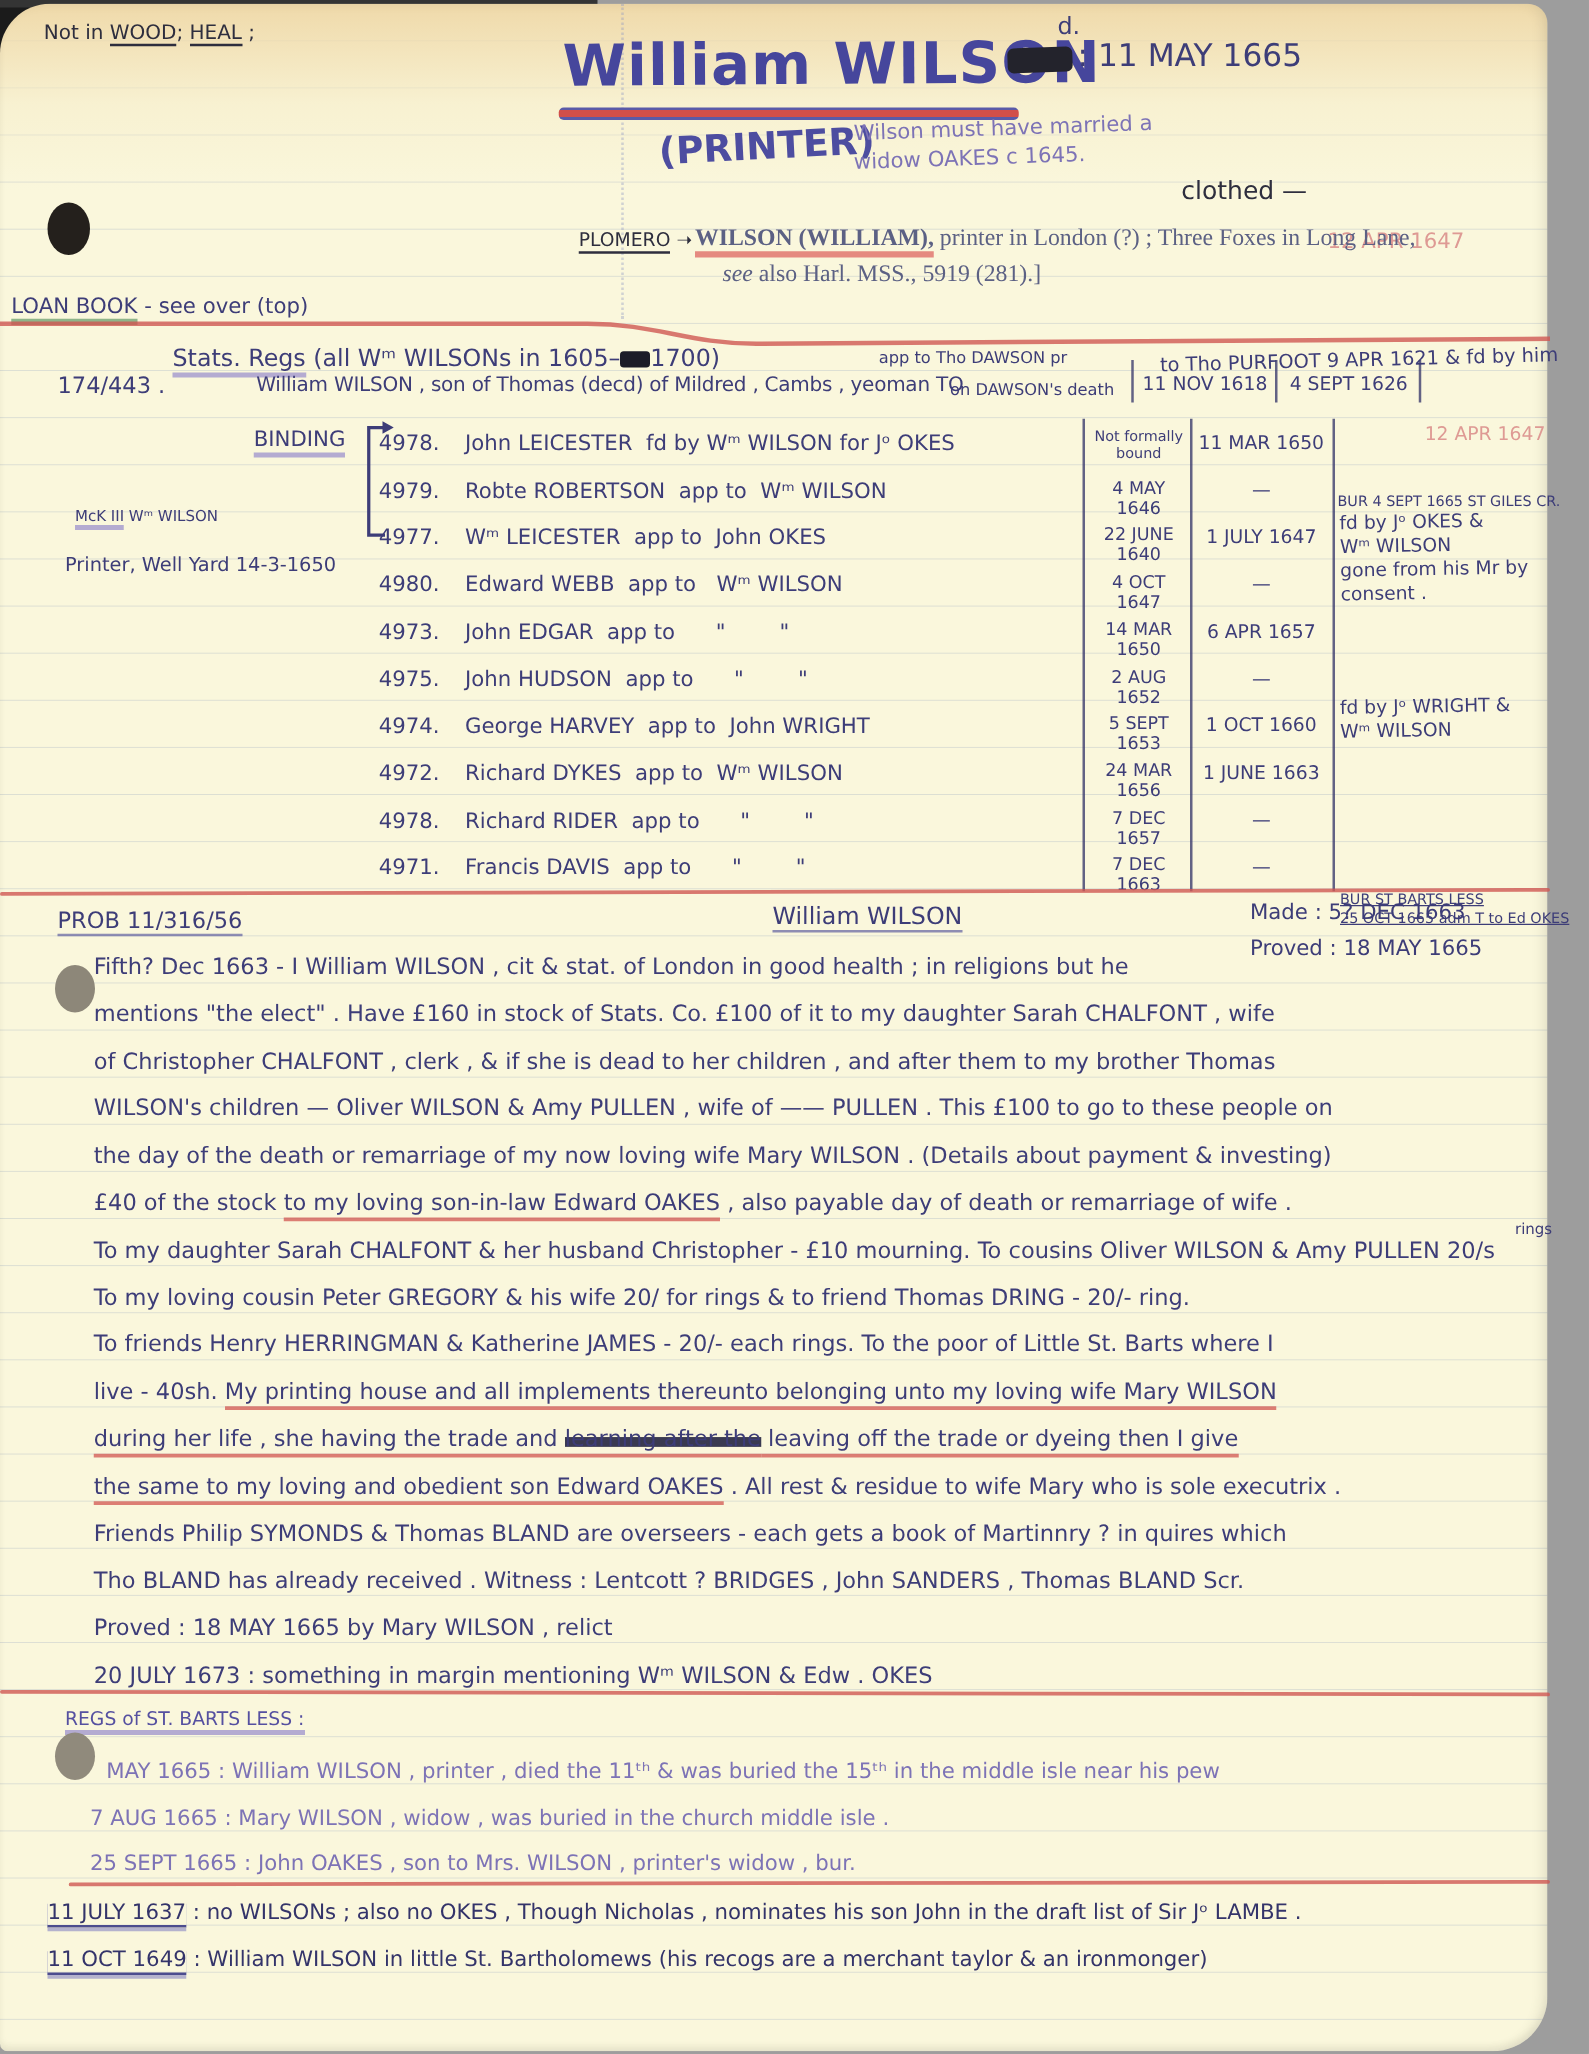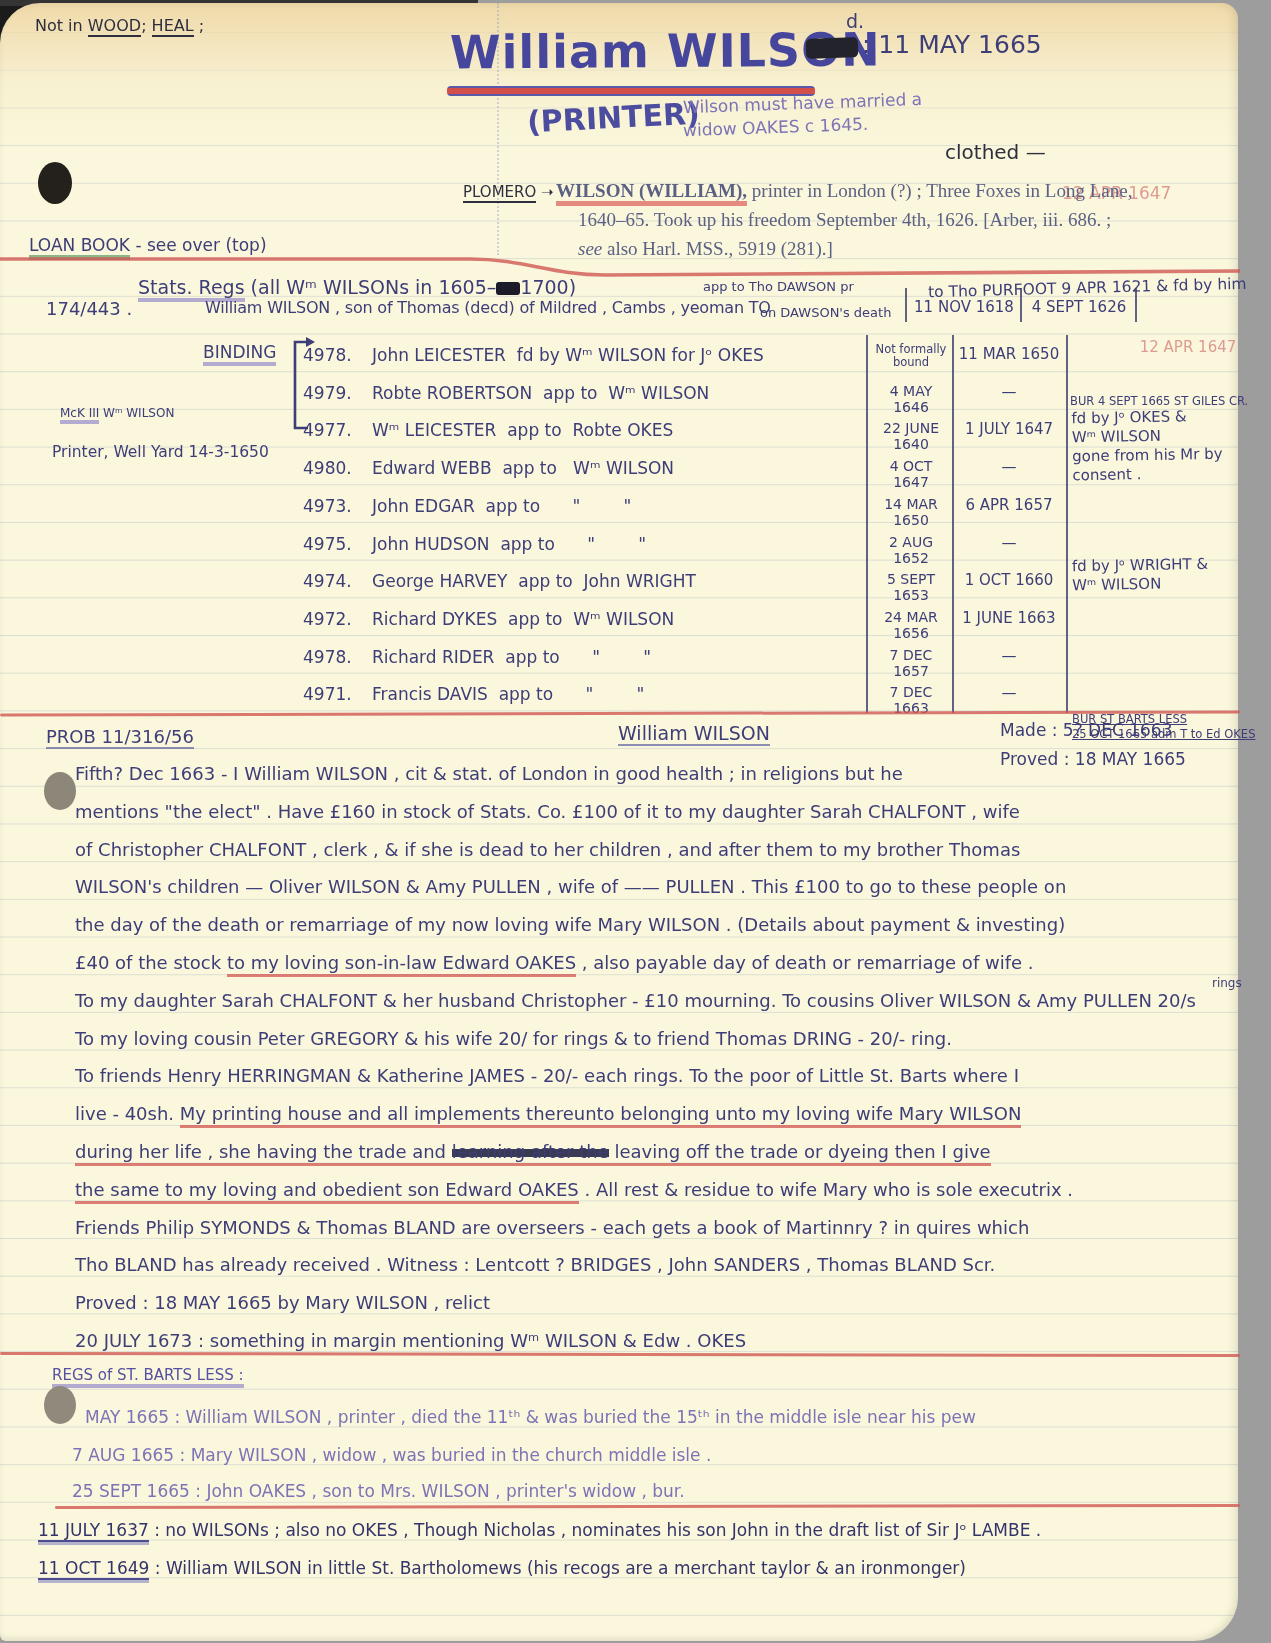"1640–65. Took up his freedom" div { html: <div>1640–65. Took up his freedom September 4th, 1626. [Arber, iii. 686. ;</div> -> none }
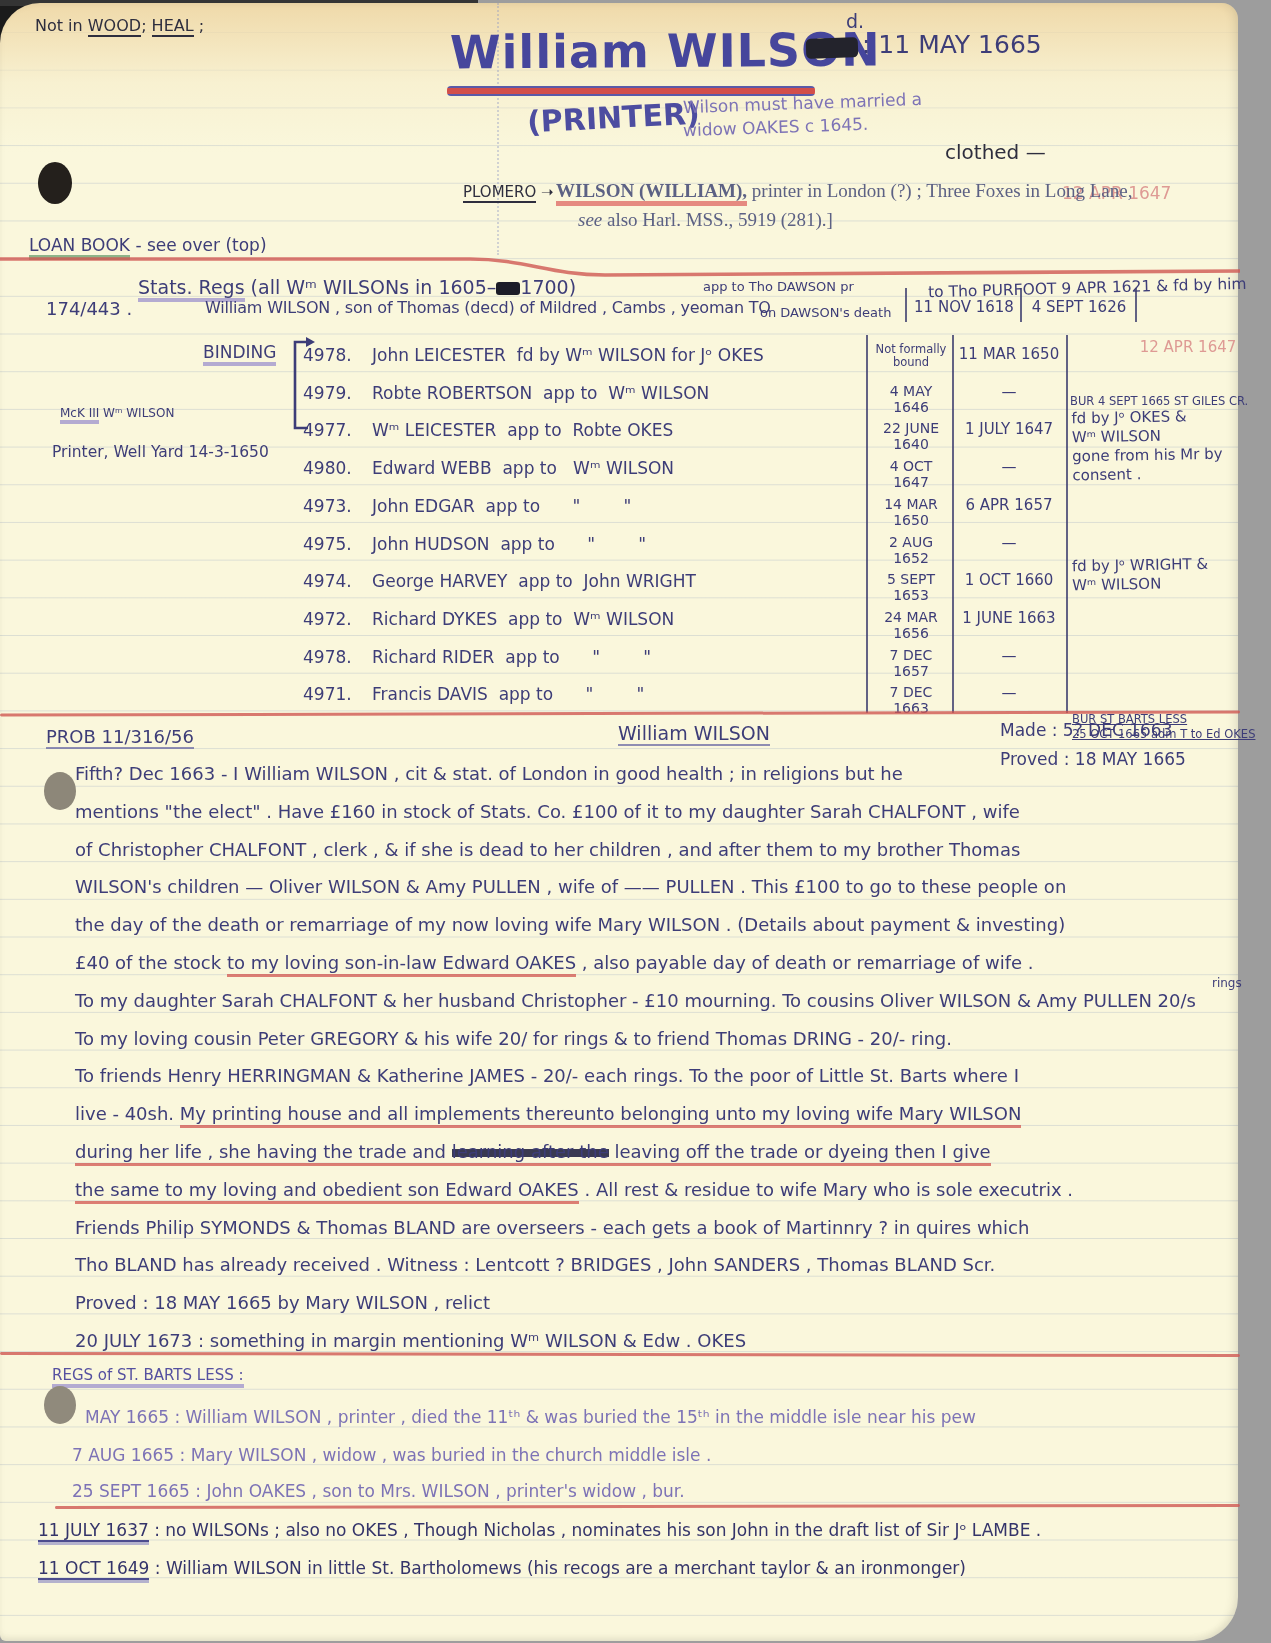"LOAN BOOK - see over" div.hw { left: 29px -> 9px }
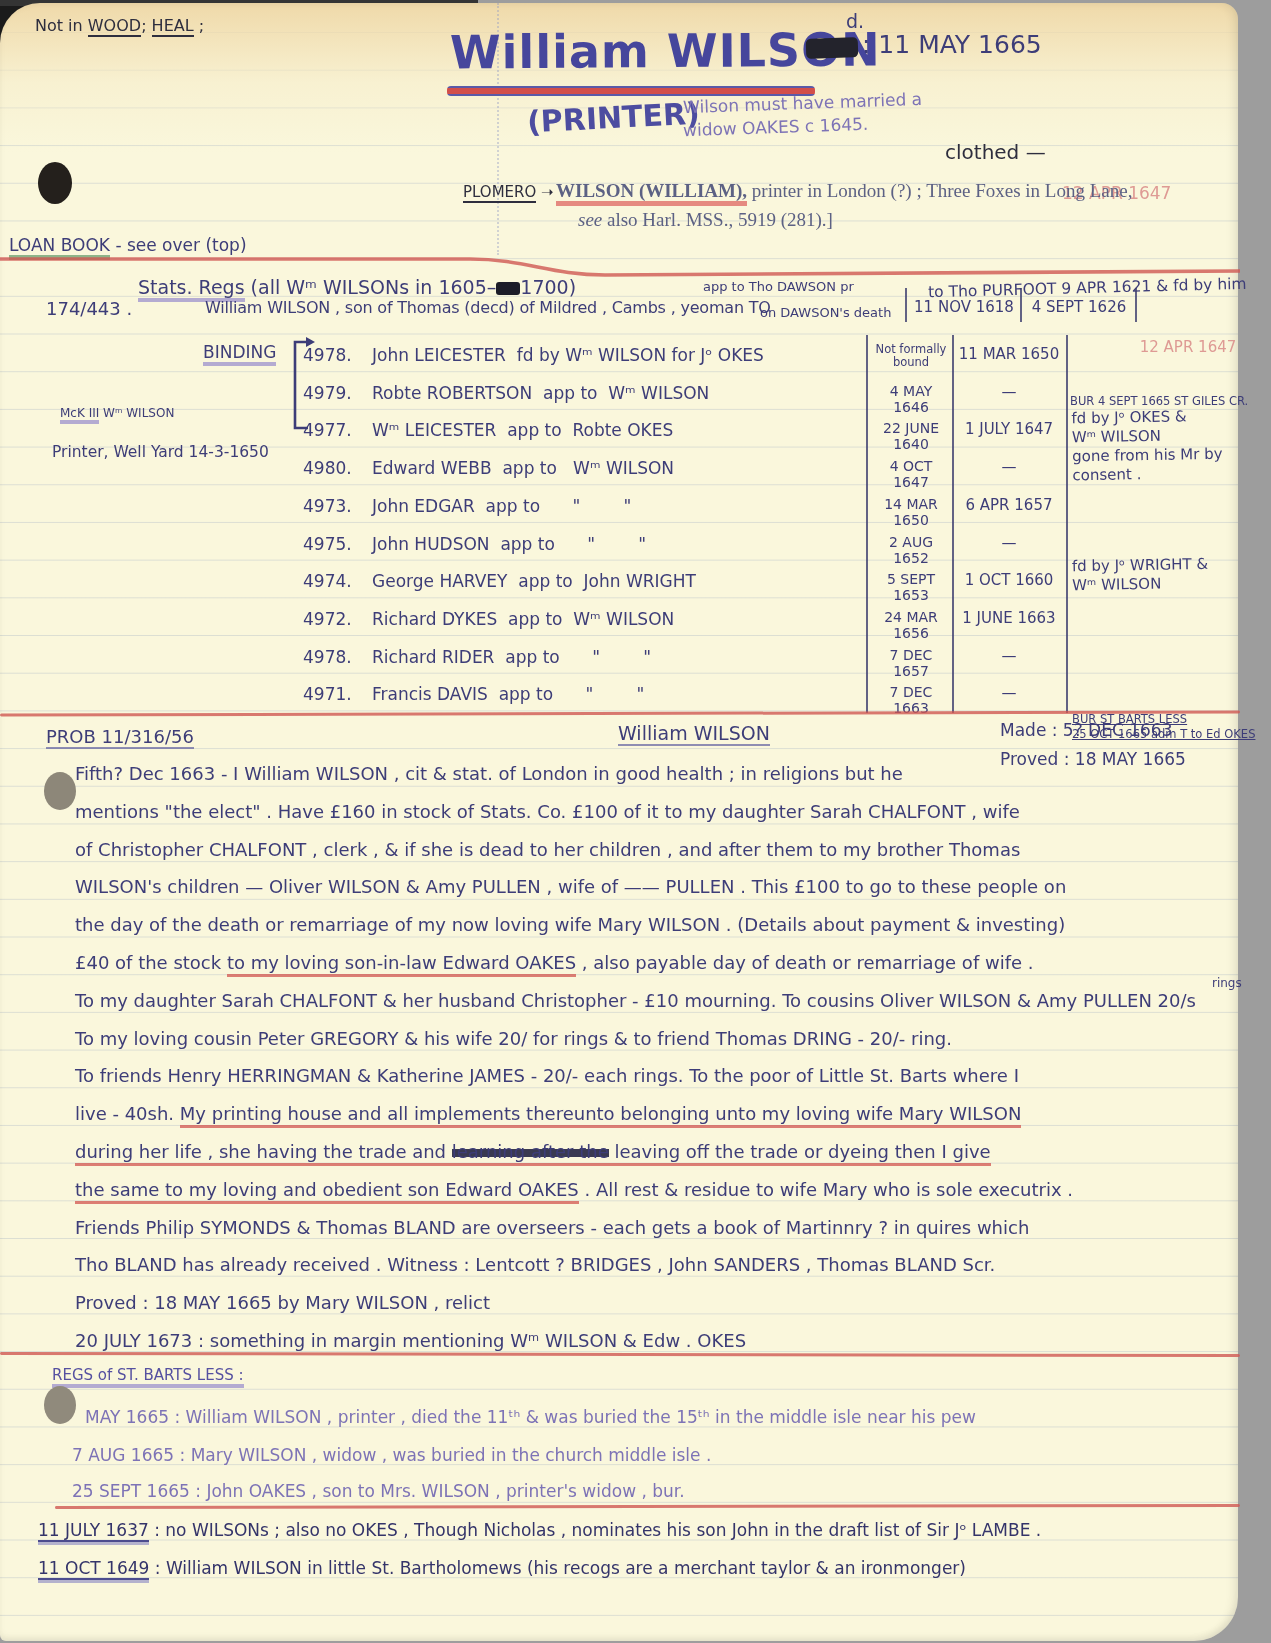"Wᵐ LEICESTER app to Robte" span.tname { text: Robte -> John }
